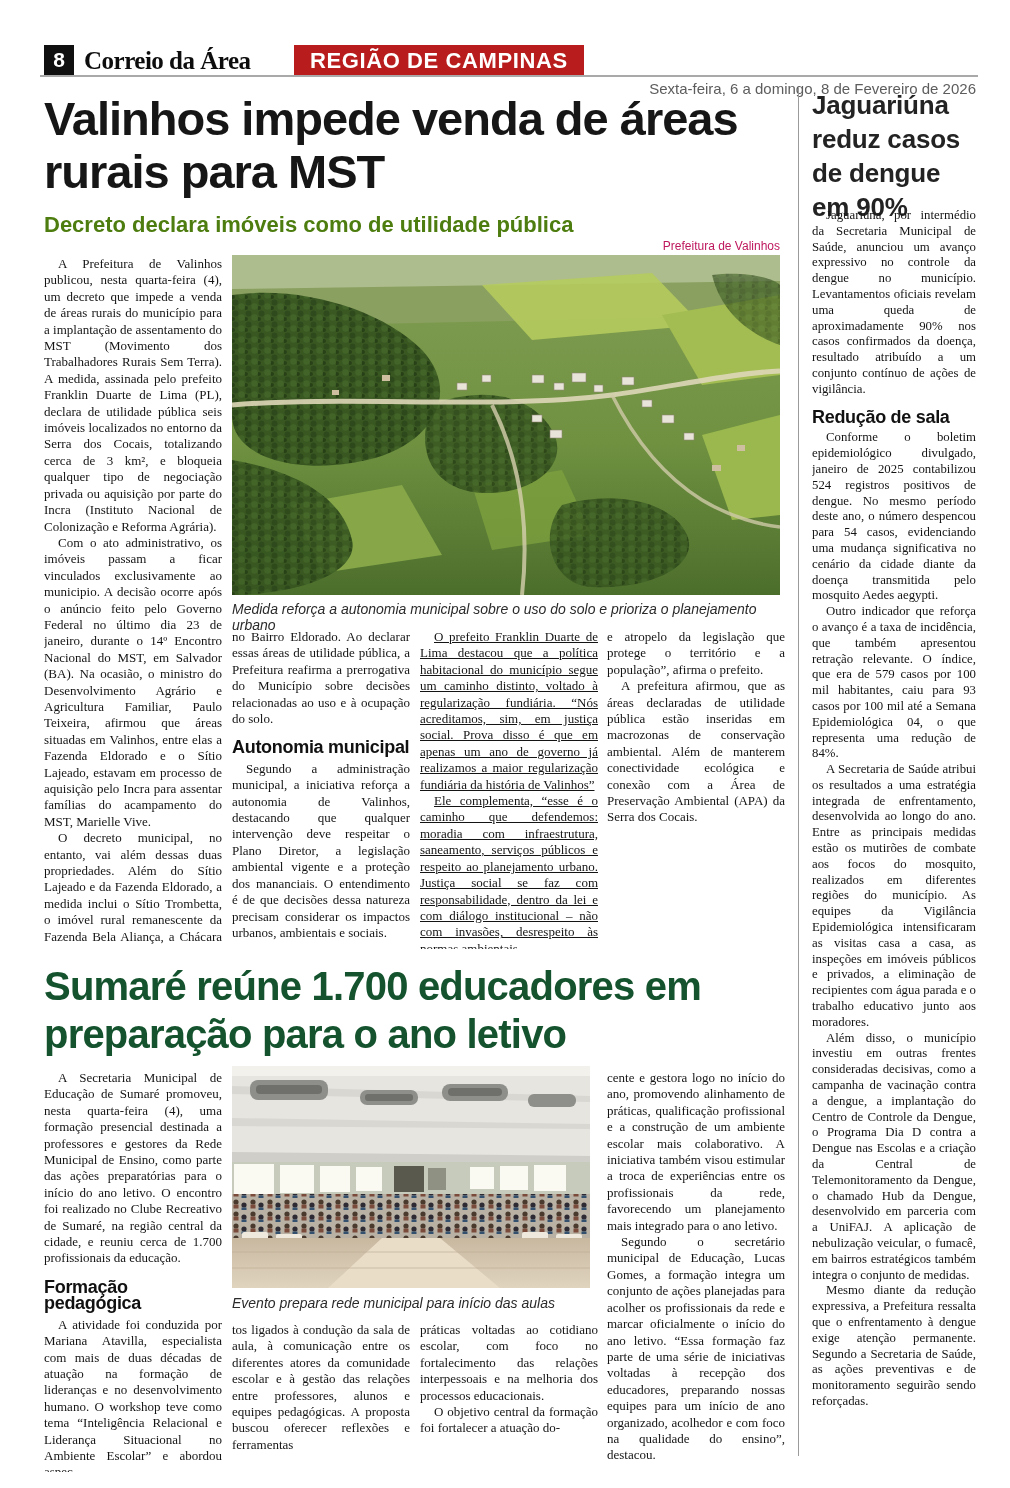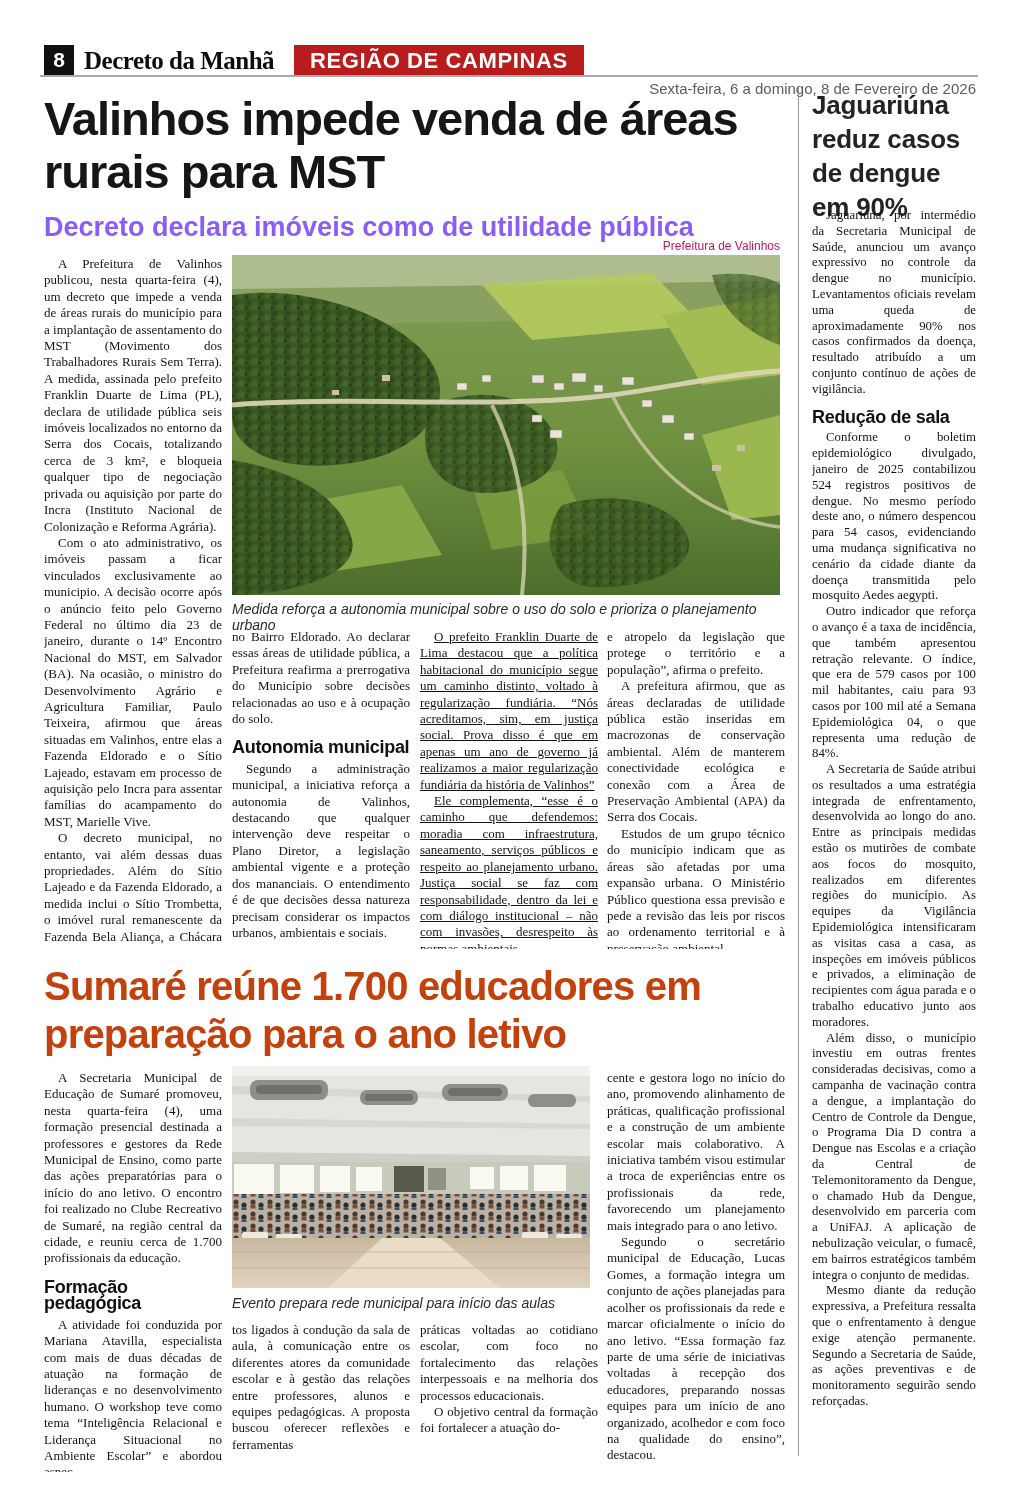"Decreto da Manhã" div.abs { text: Decreto da Manhã -> Correio da Área }
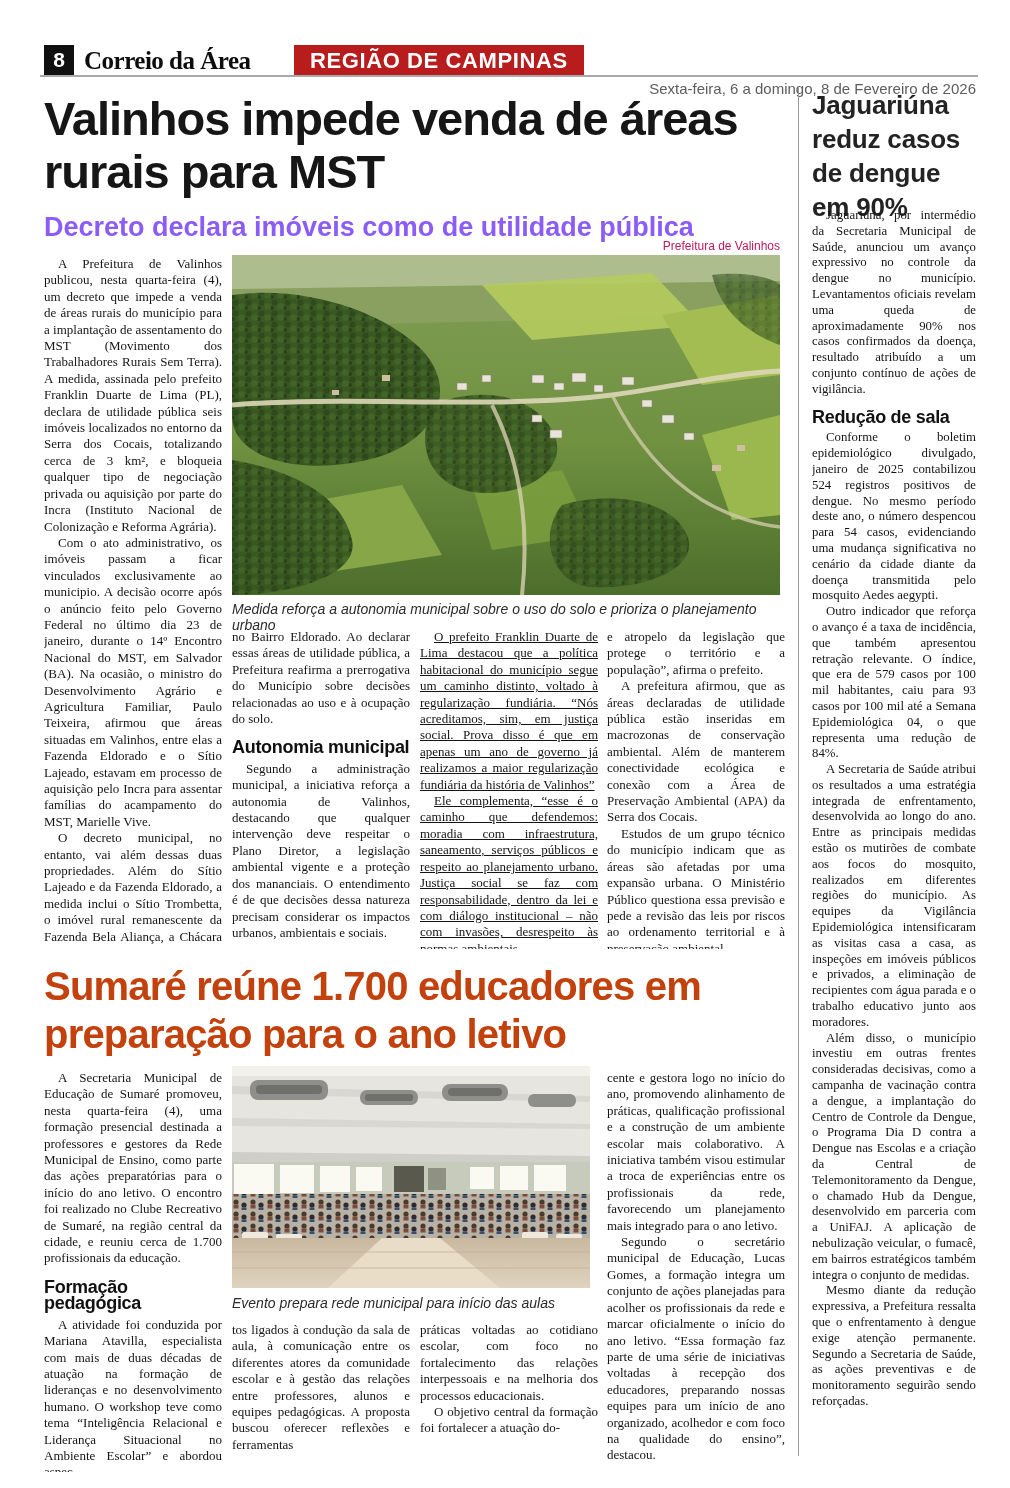"Decreto declara imóveis como de" .sub-a1 { color: #8b5cf6 -> #4d7c0f; font-size: 27px -> 22px }
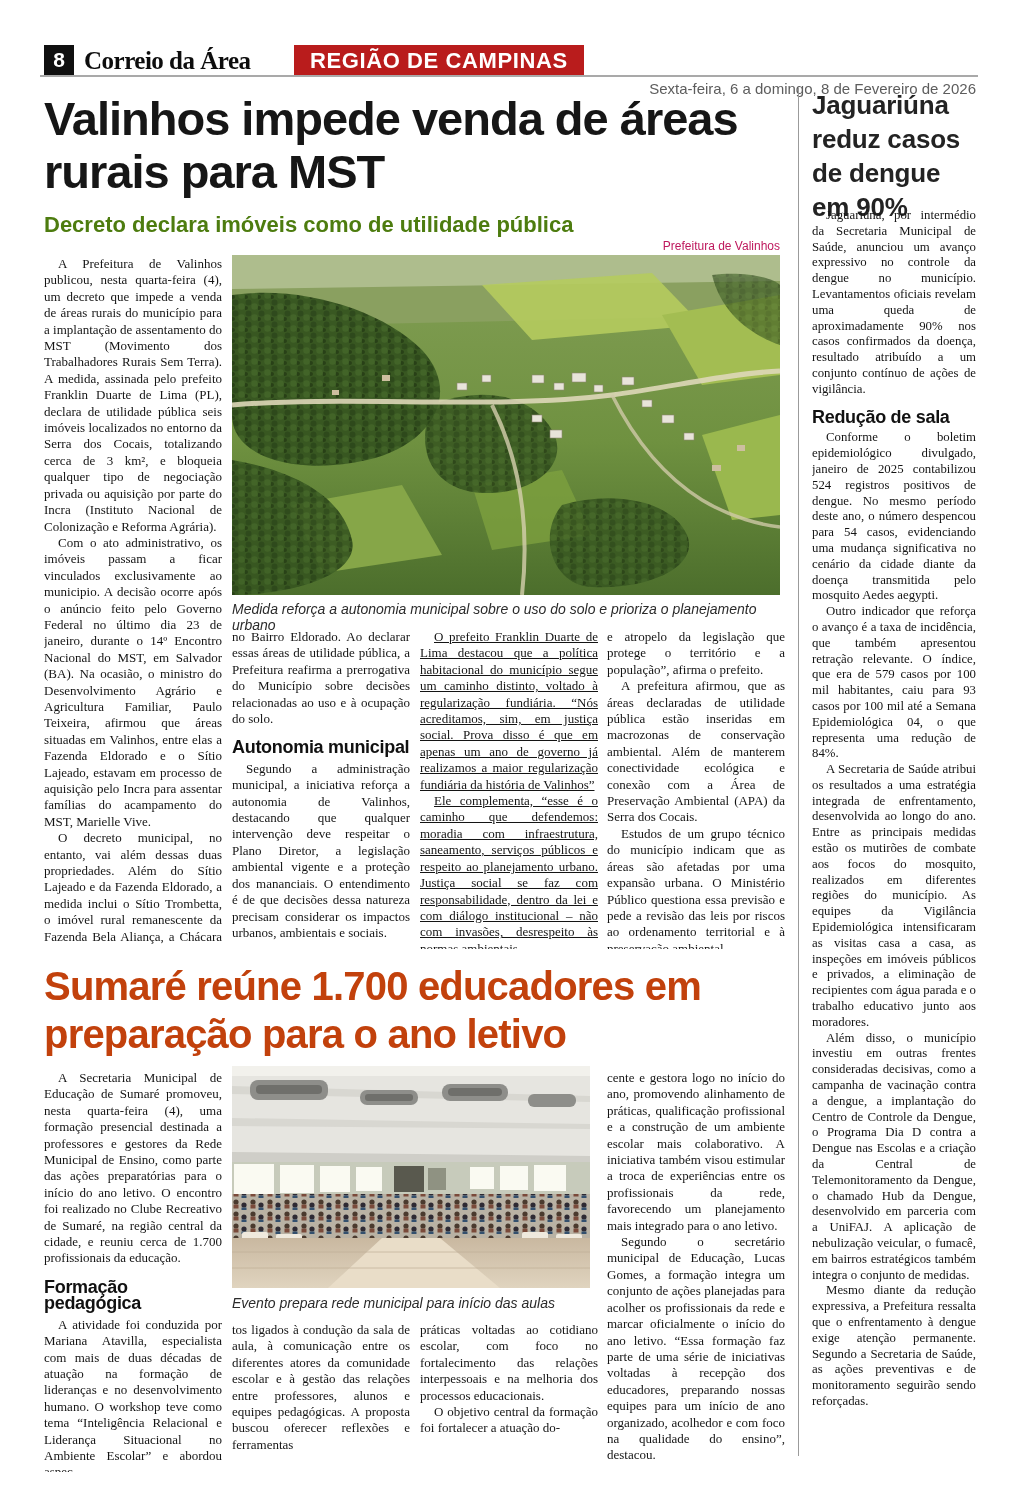"Estudos de um grupo técnico" p { html: <p>Estudos de um grupo técnico do município indicam que as áreas são afetadas por uma expansão urbana. O Ministério Público questiona essa previsão e pede a revisão das leis por riscos ao ordenamento territorial e à preservação ambiental.</p> -> none }
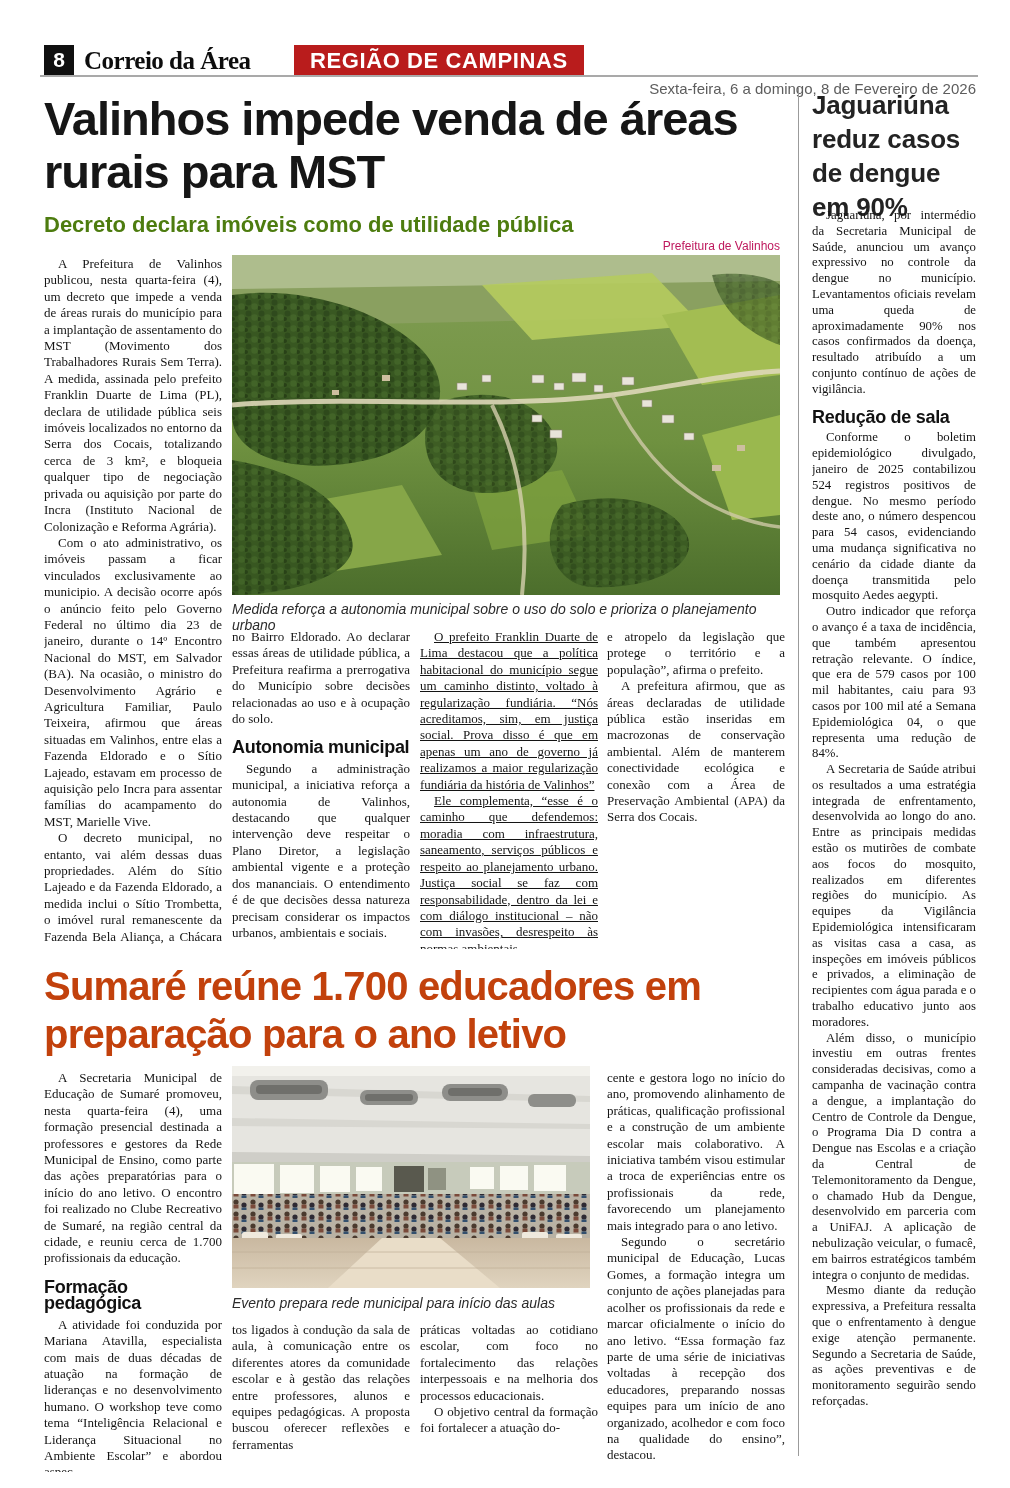"Sumaré reúne 1.700 educadores em" .h1-a2 { color: #c2410c -> #14532d }
